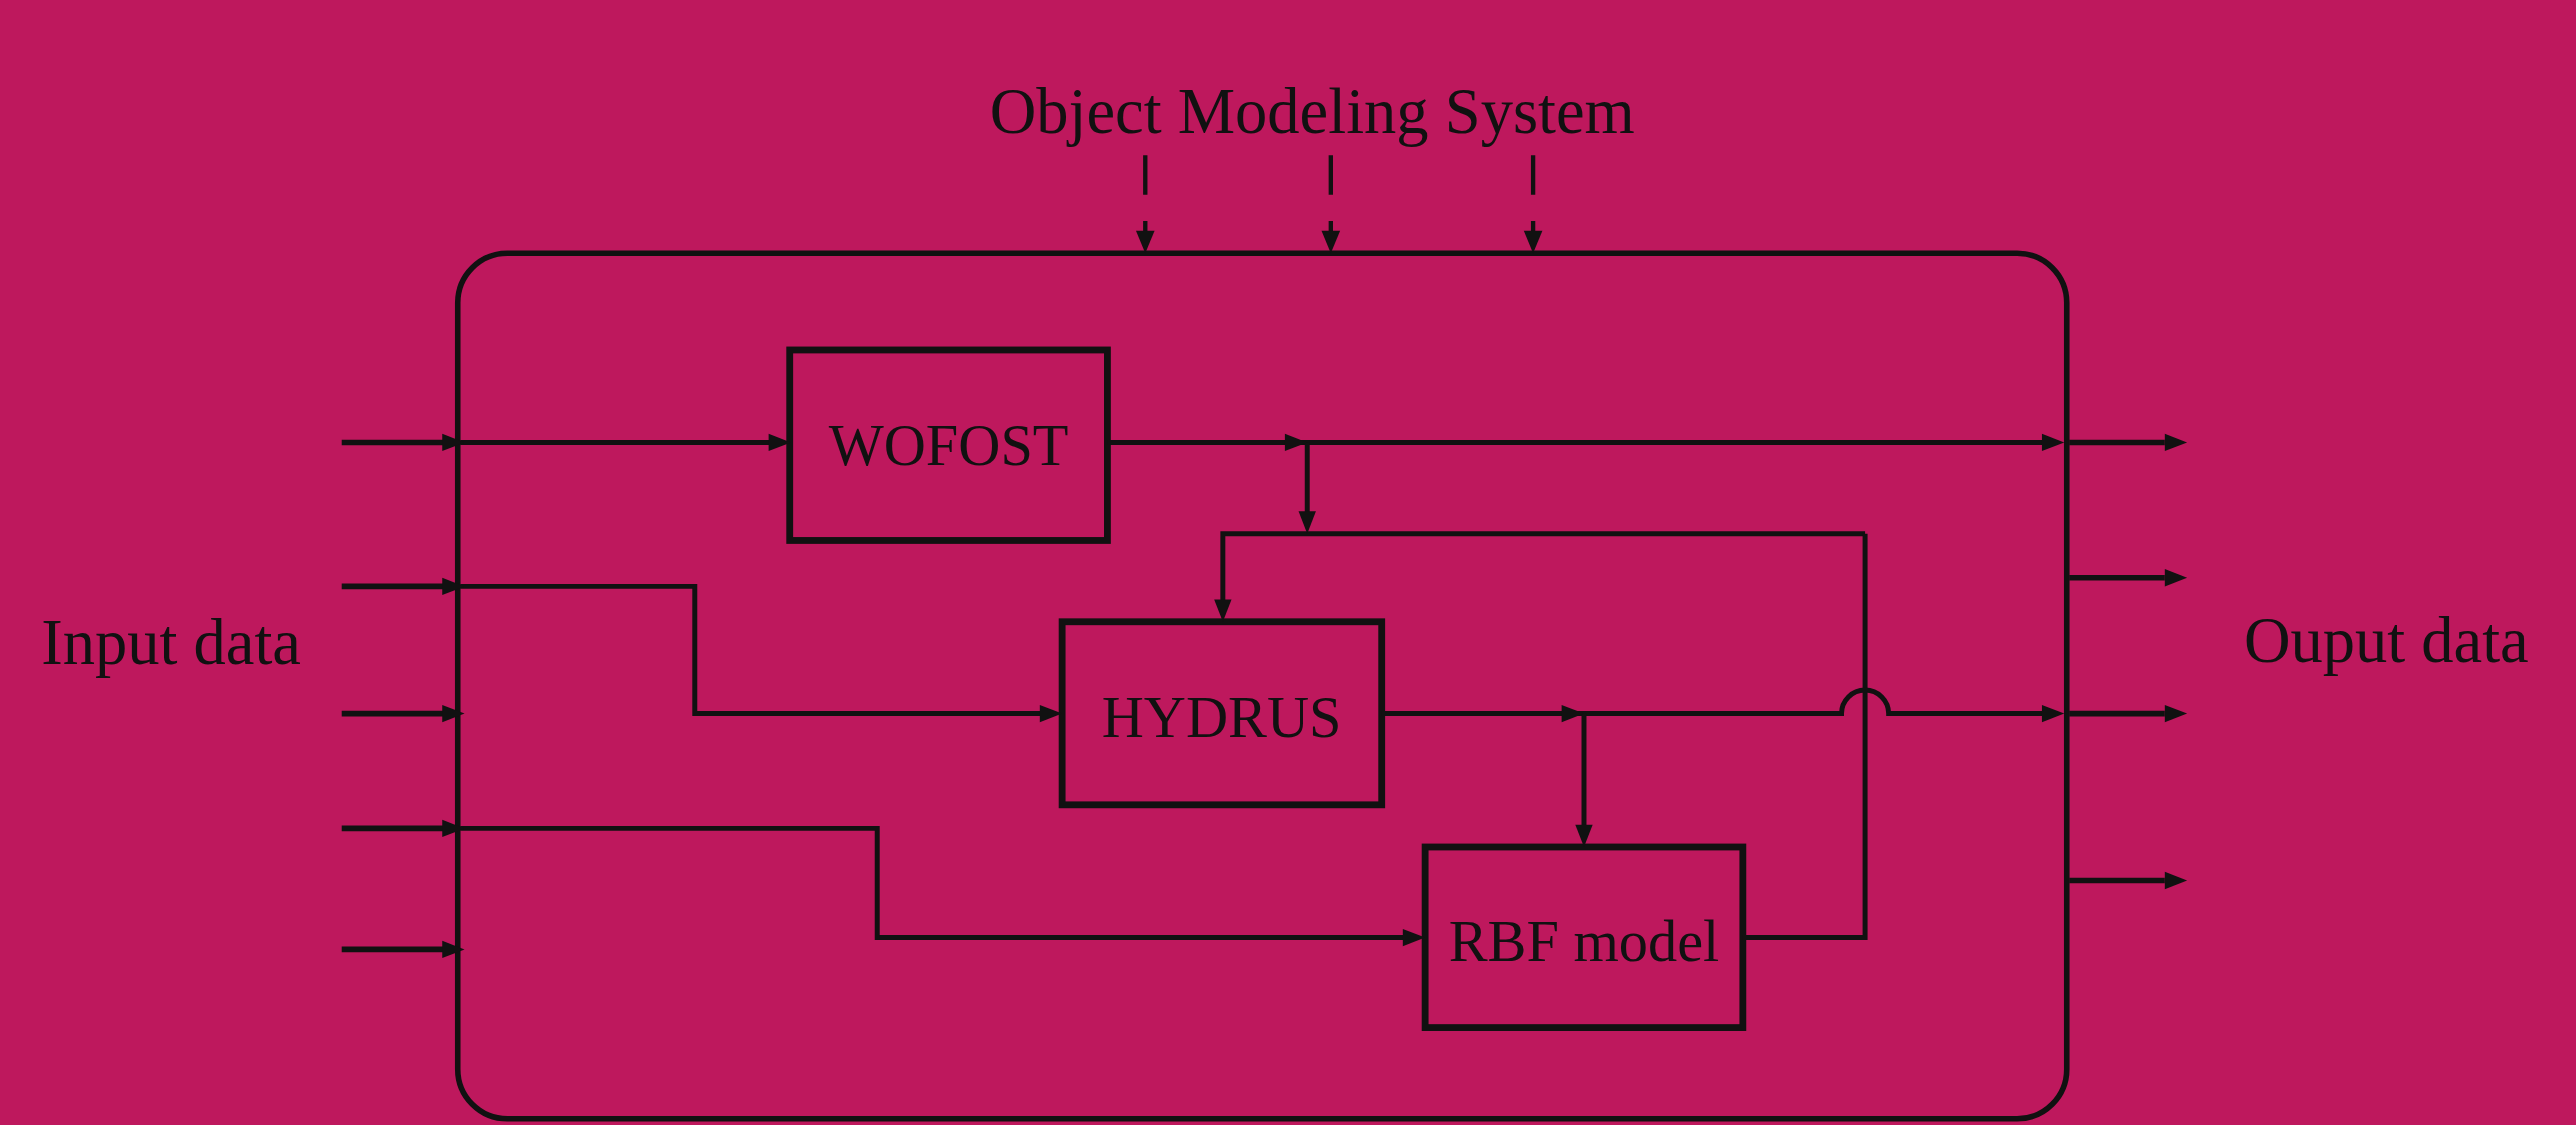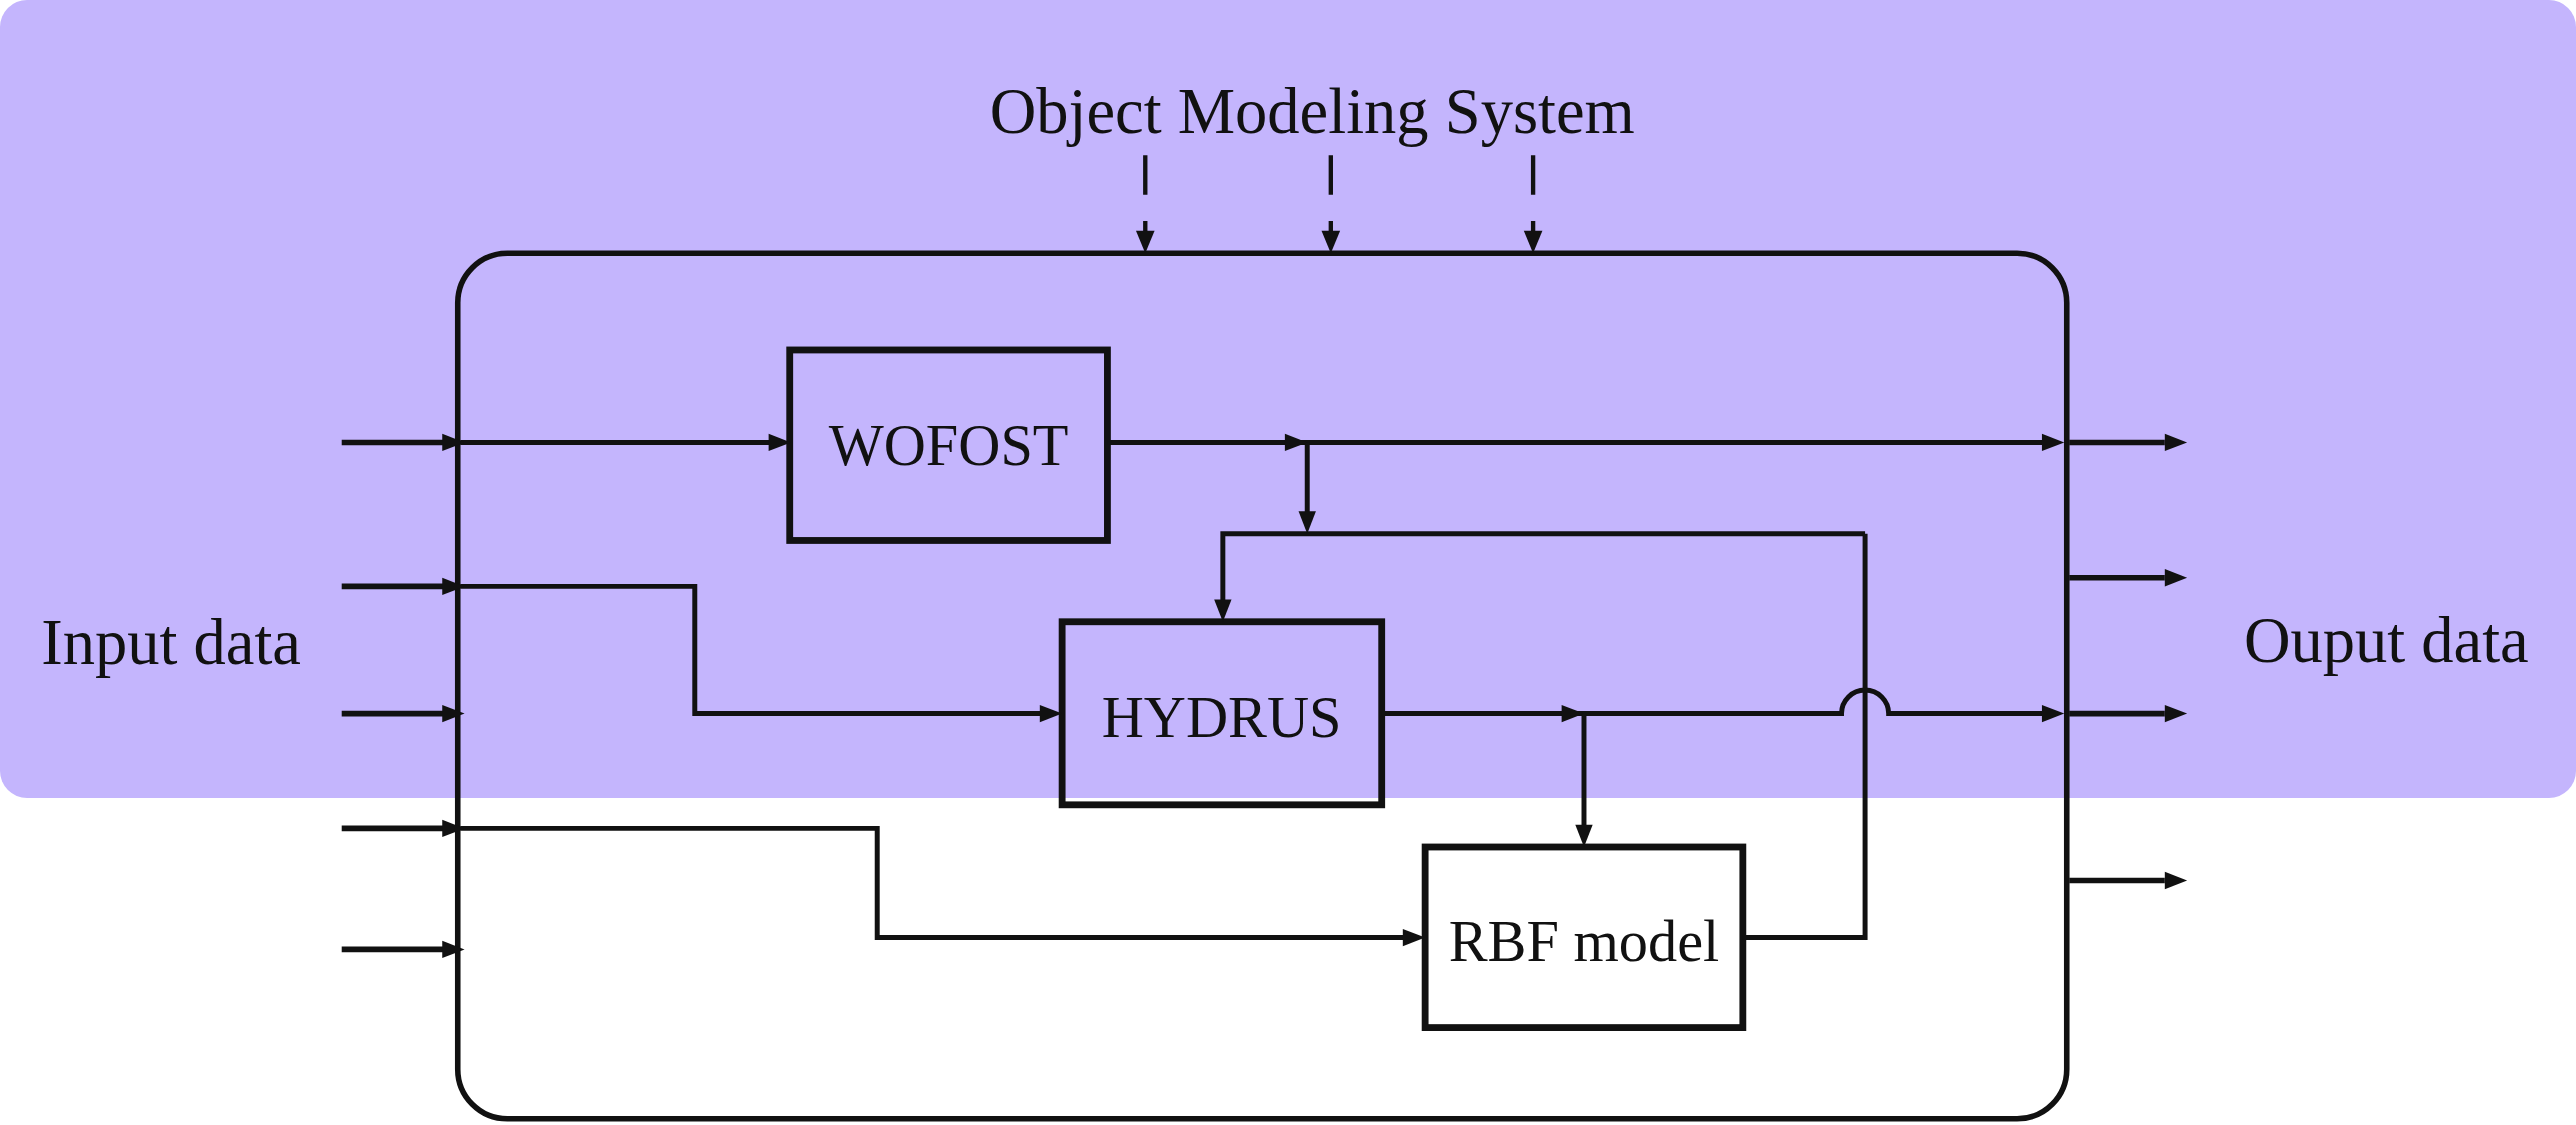"Object Modeling System" .figure-wrap { background: #c4b5fd -> #be185d; border-radius: 27px -> none; height: 798px -> 1125px }
